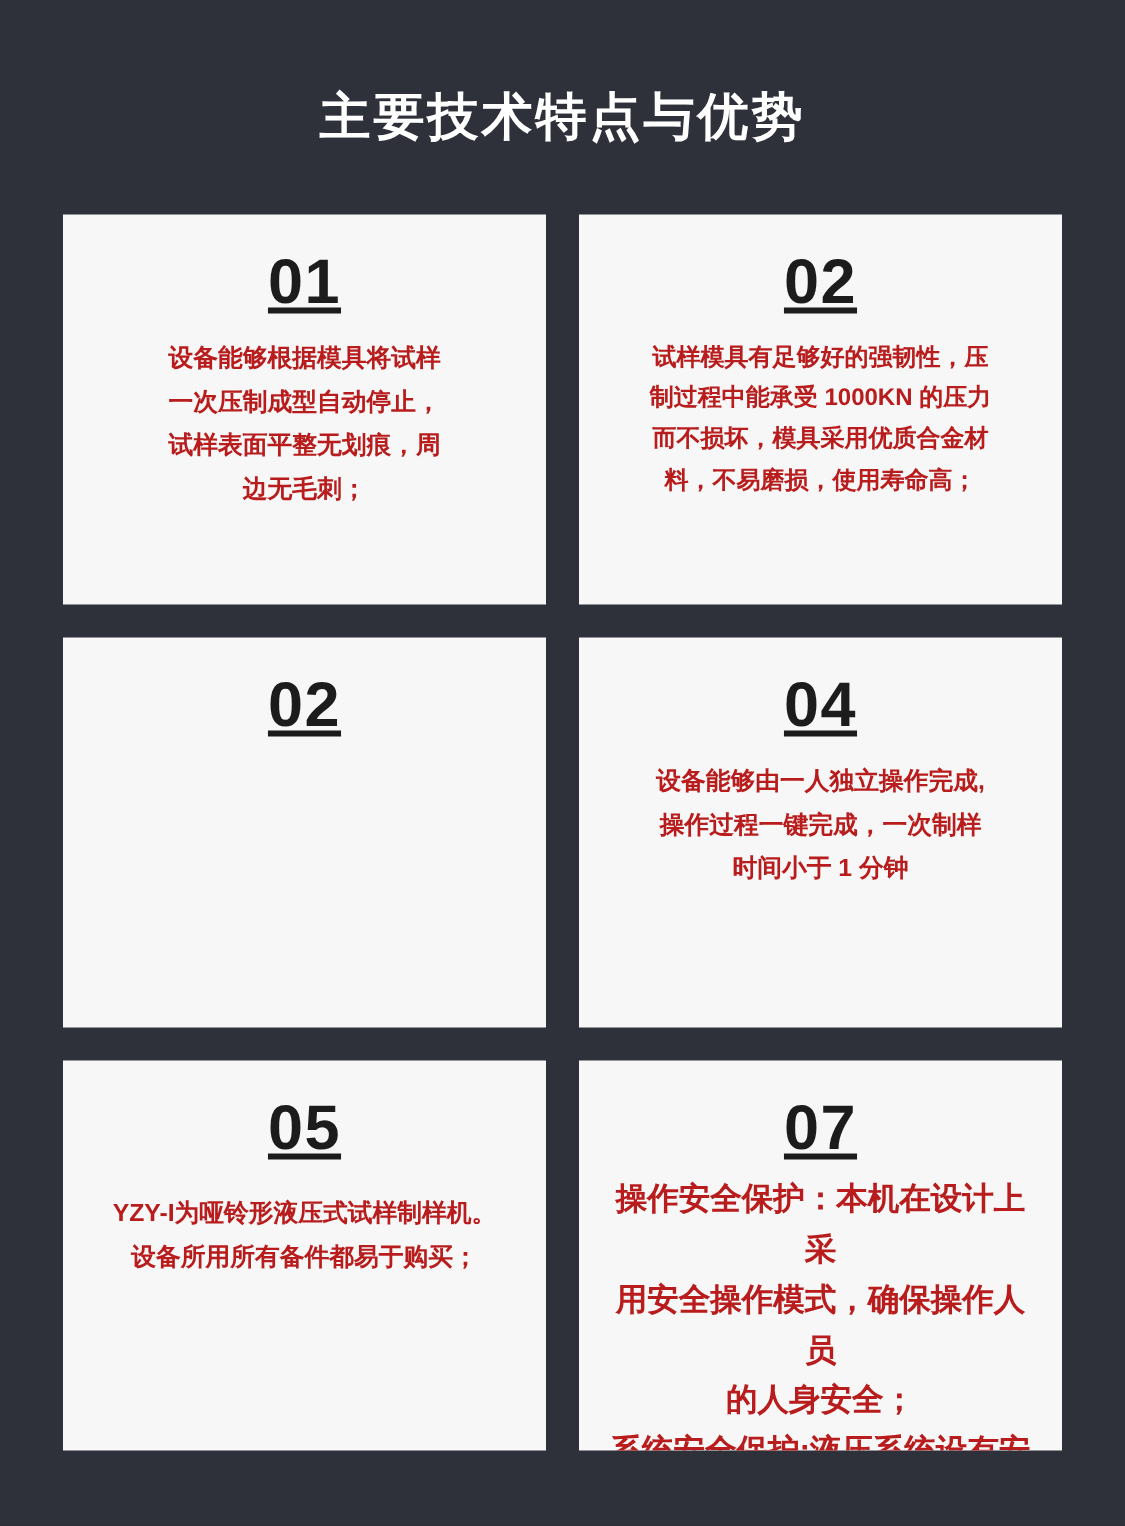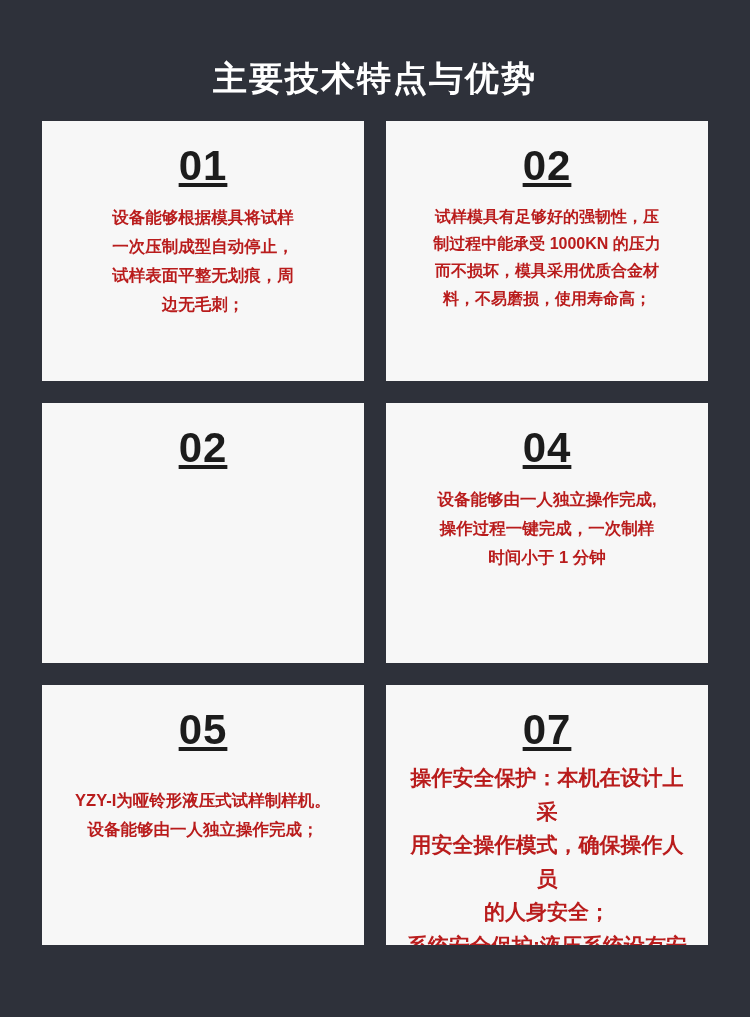"主要技术特点与优势" .page-title { padding-bottom: 22px -> 44px }
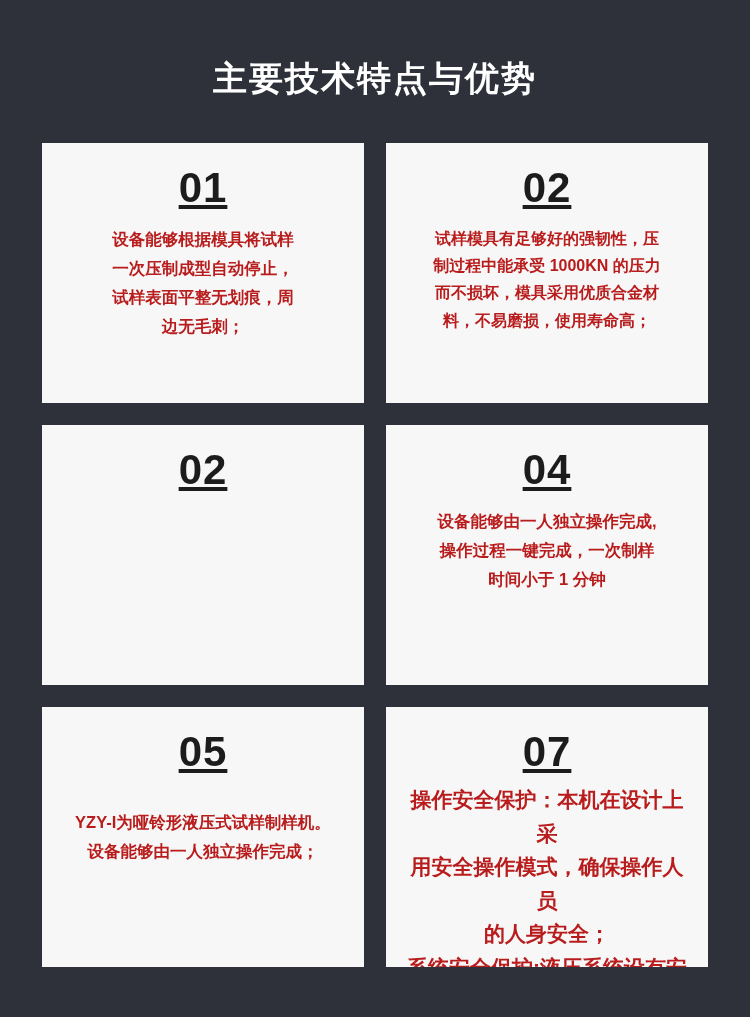"05" .card.card-05 .card-number { margin-bottom: 33px -> 20px }
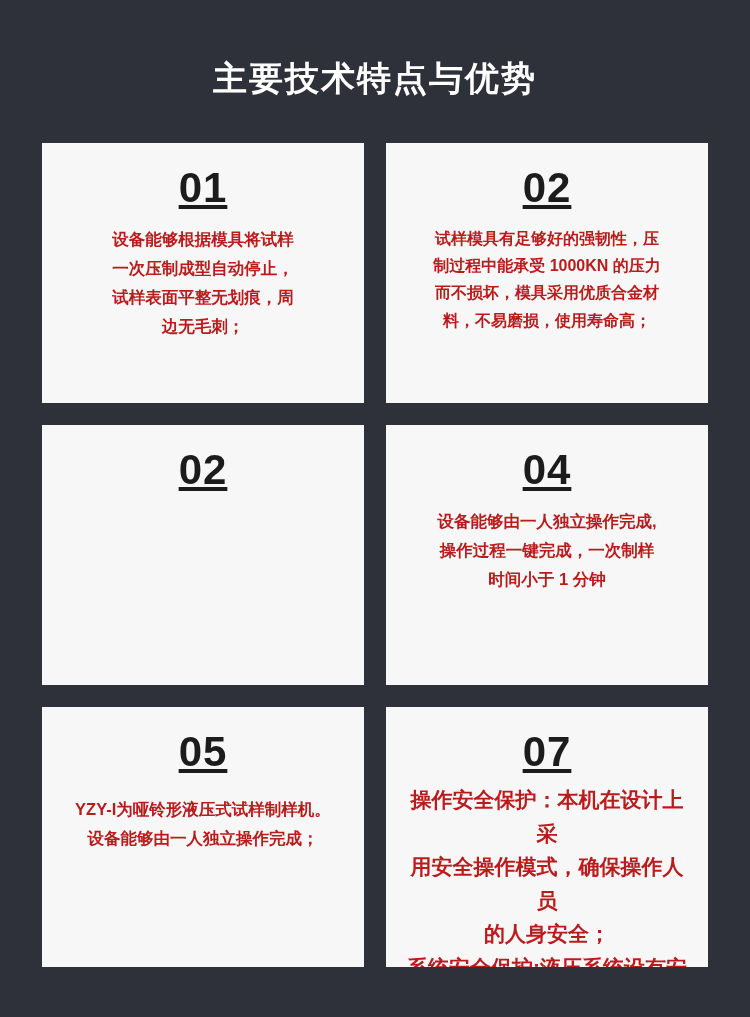"YZY-I为哑铃形液压式试样制样机。" div.card-text { text: 能够由一人独立操作完成 -> 所用所有备件都易于购买 }
